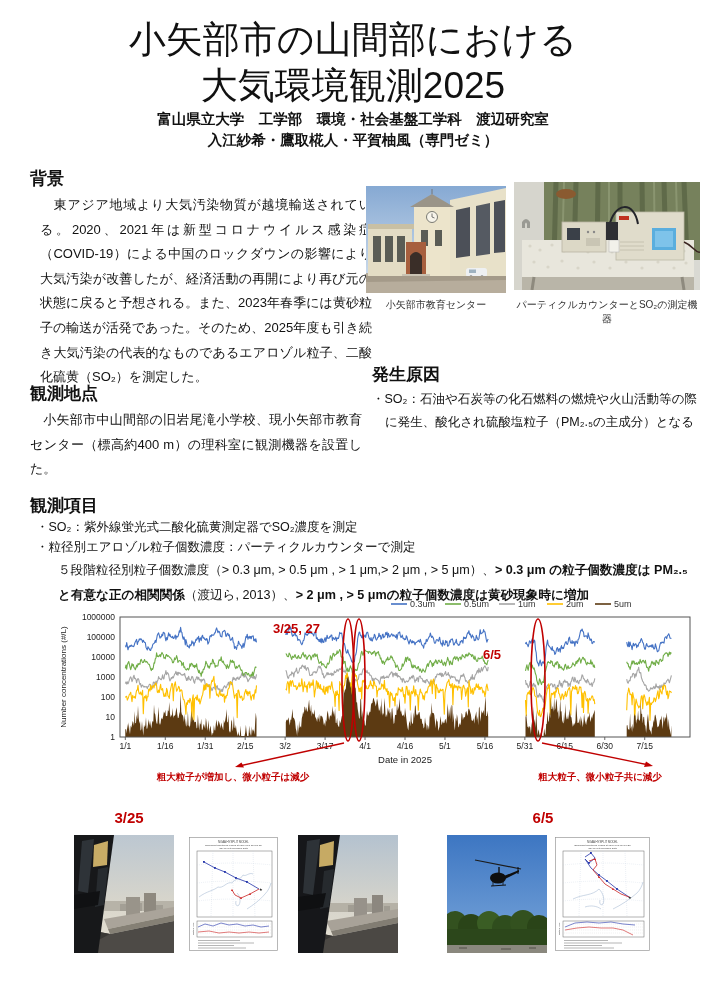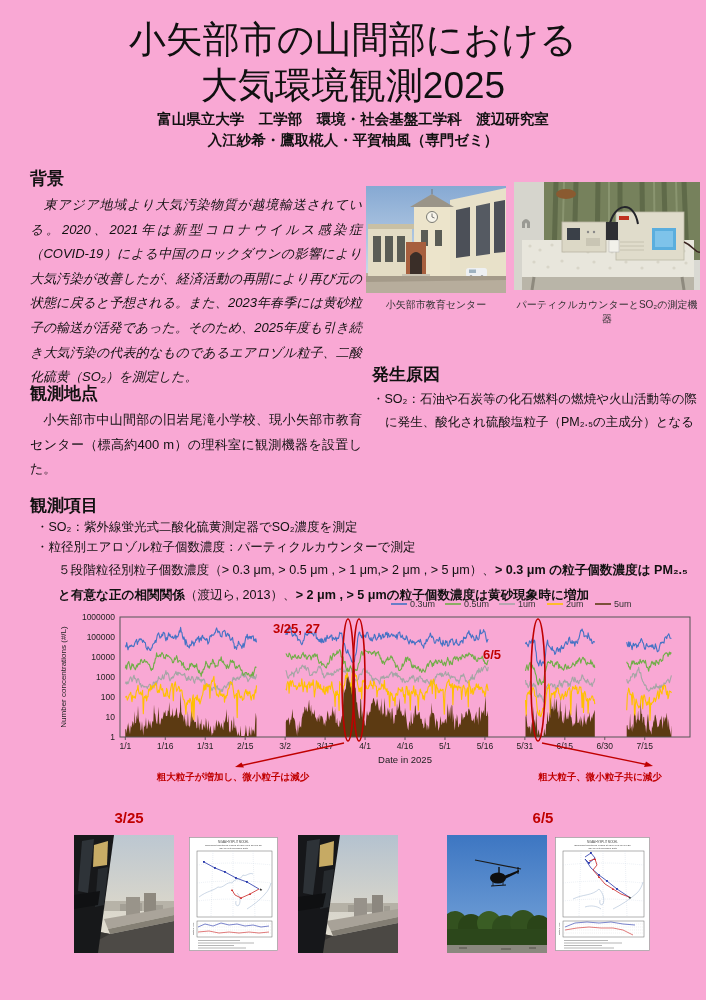"小矢部市の山間部における" .page { background: #f9a8d4 -> #ffffff }
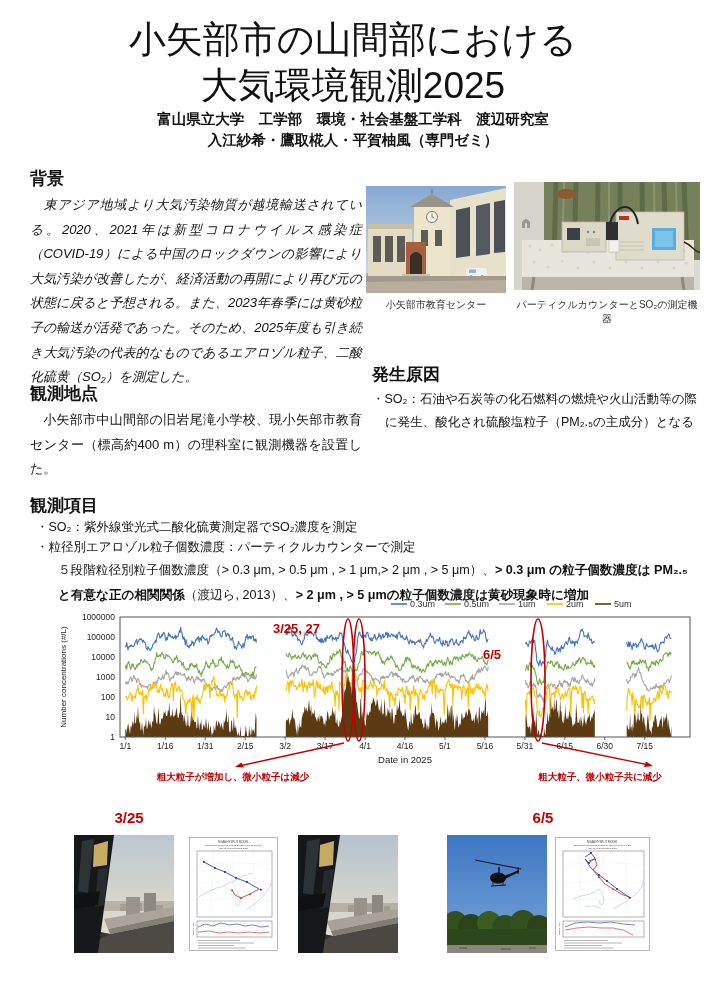"東アジア地域より大気汚染物質が越境輸送されている。2020、2021年は新型コロ" div.abs { font-style: italic -> none; left: 30px -> 40px }
